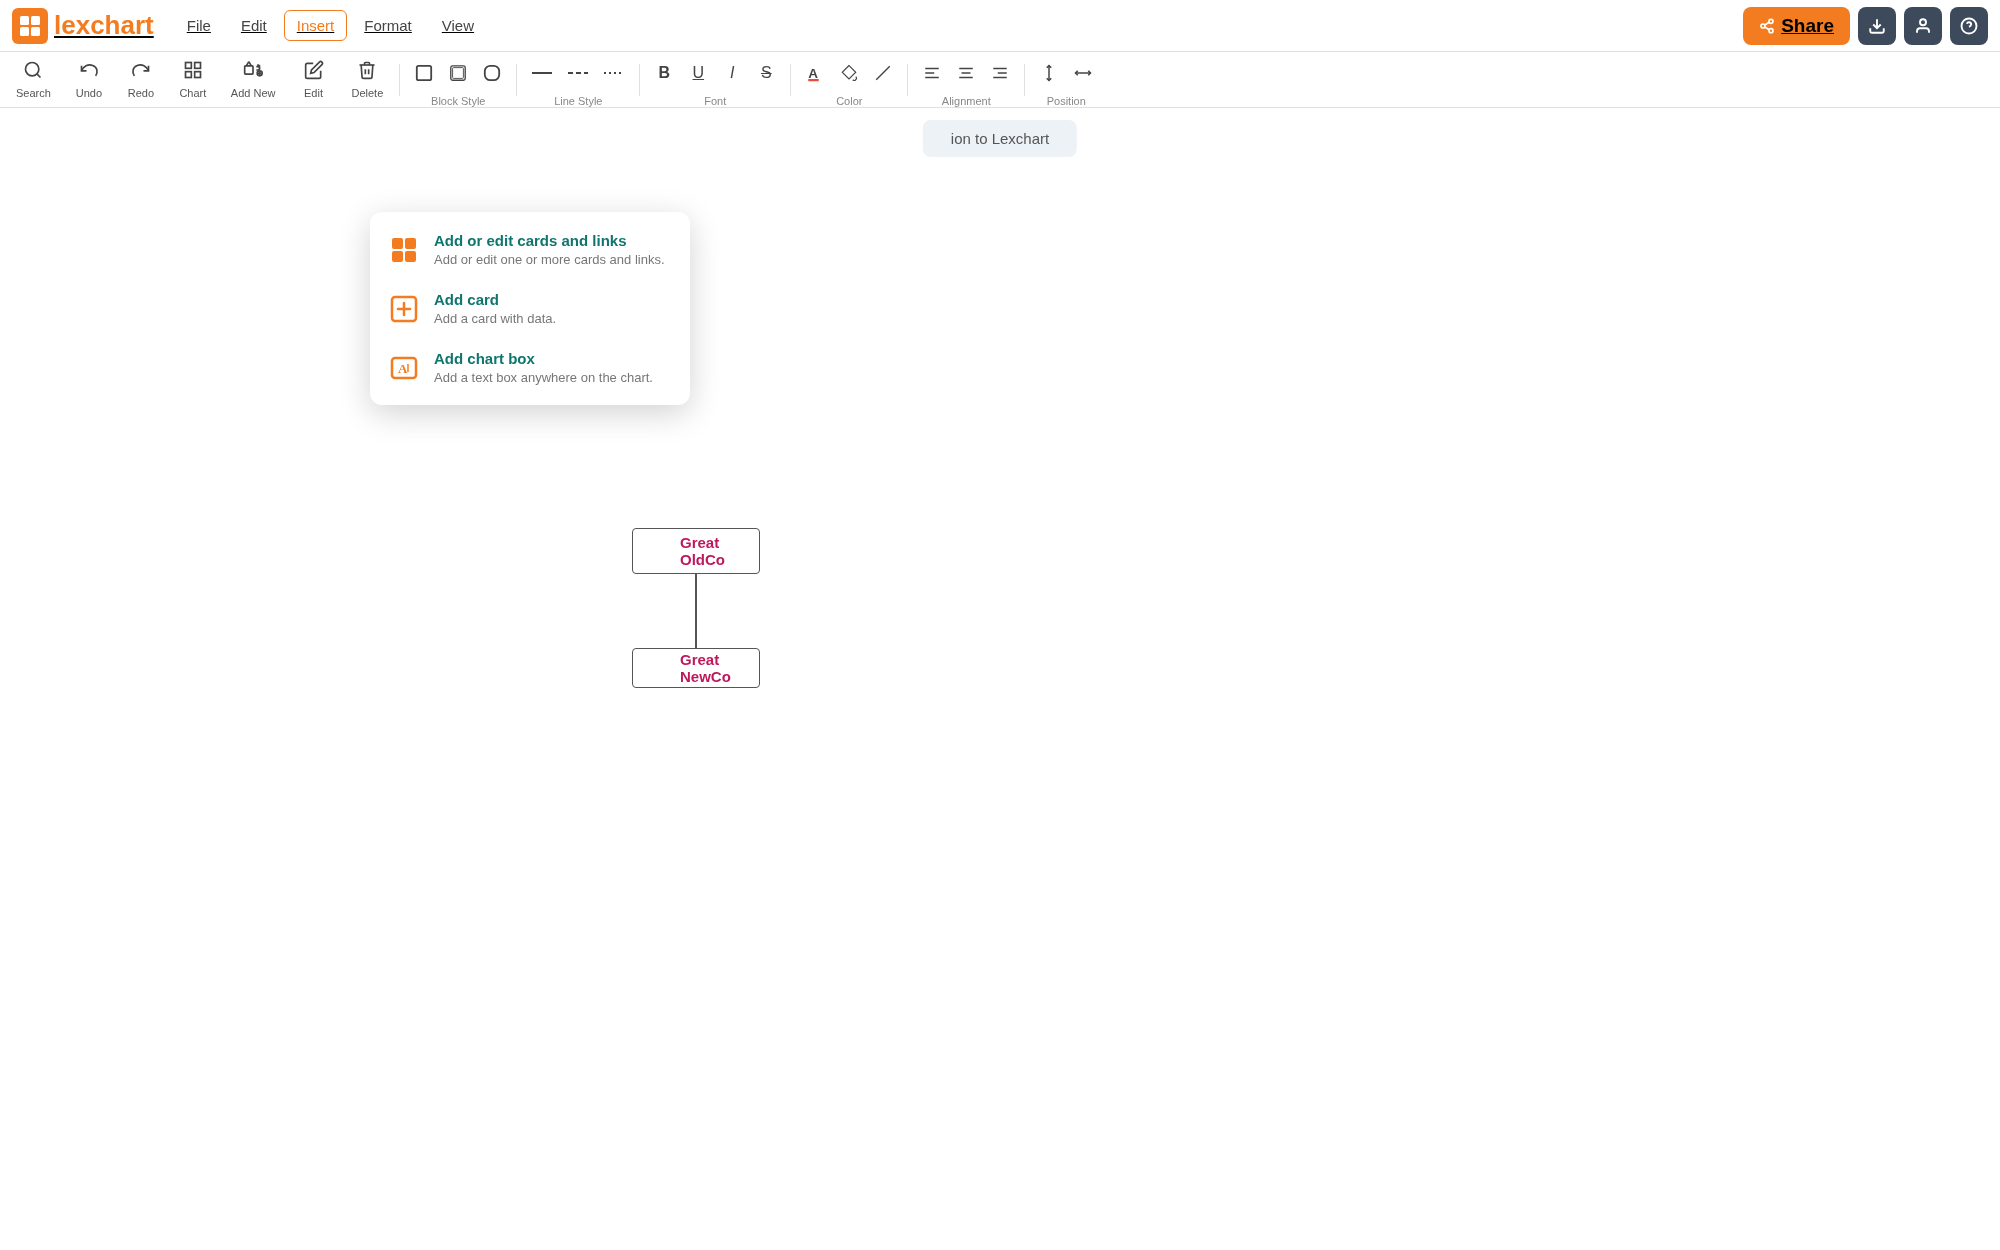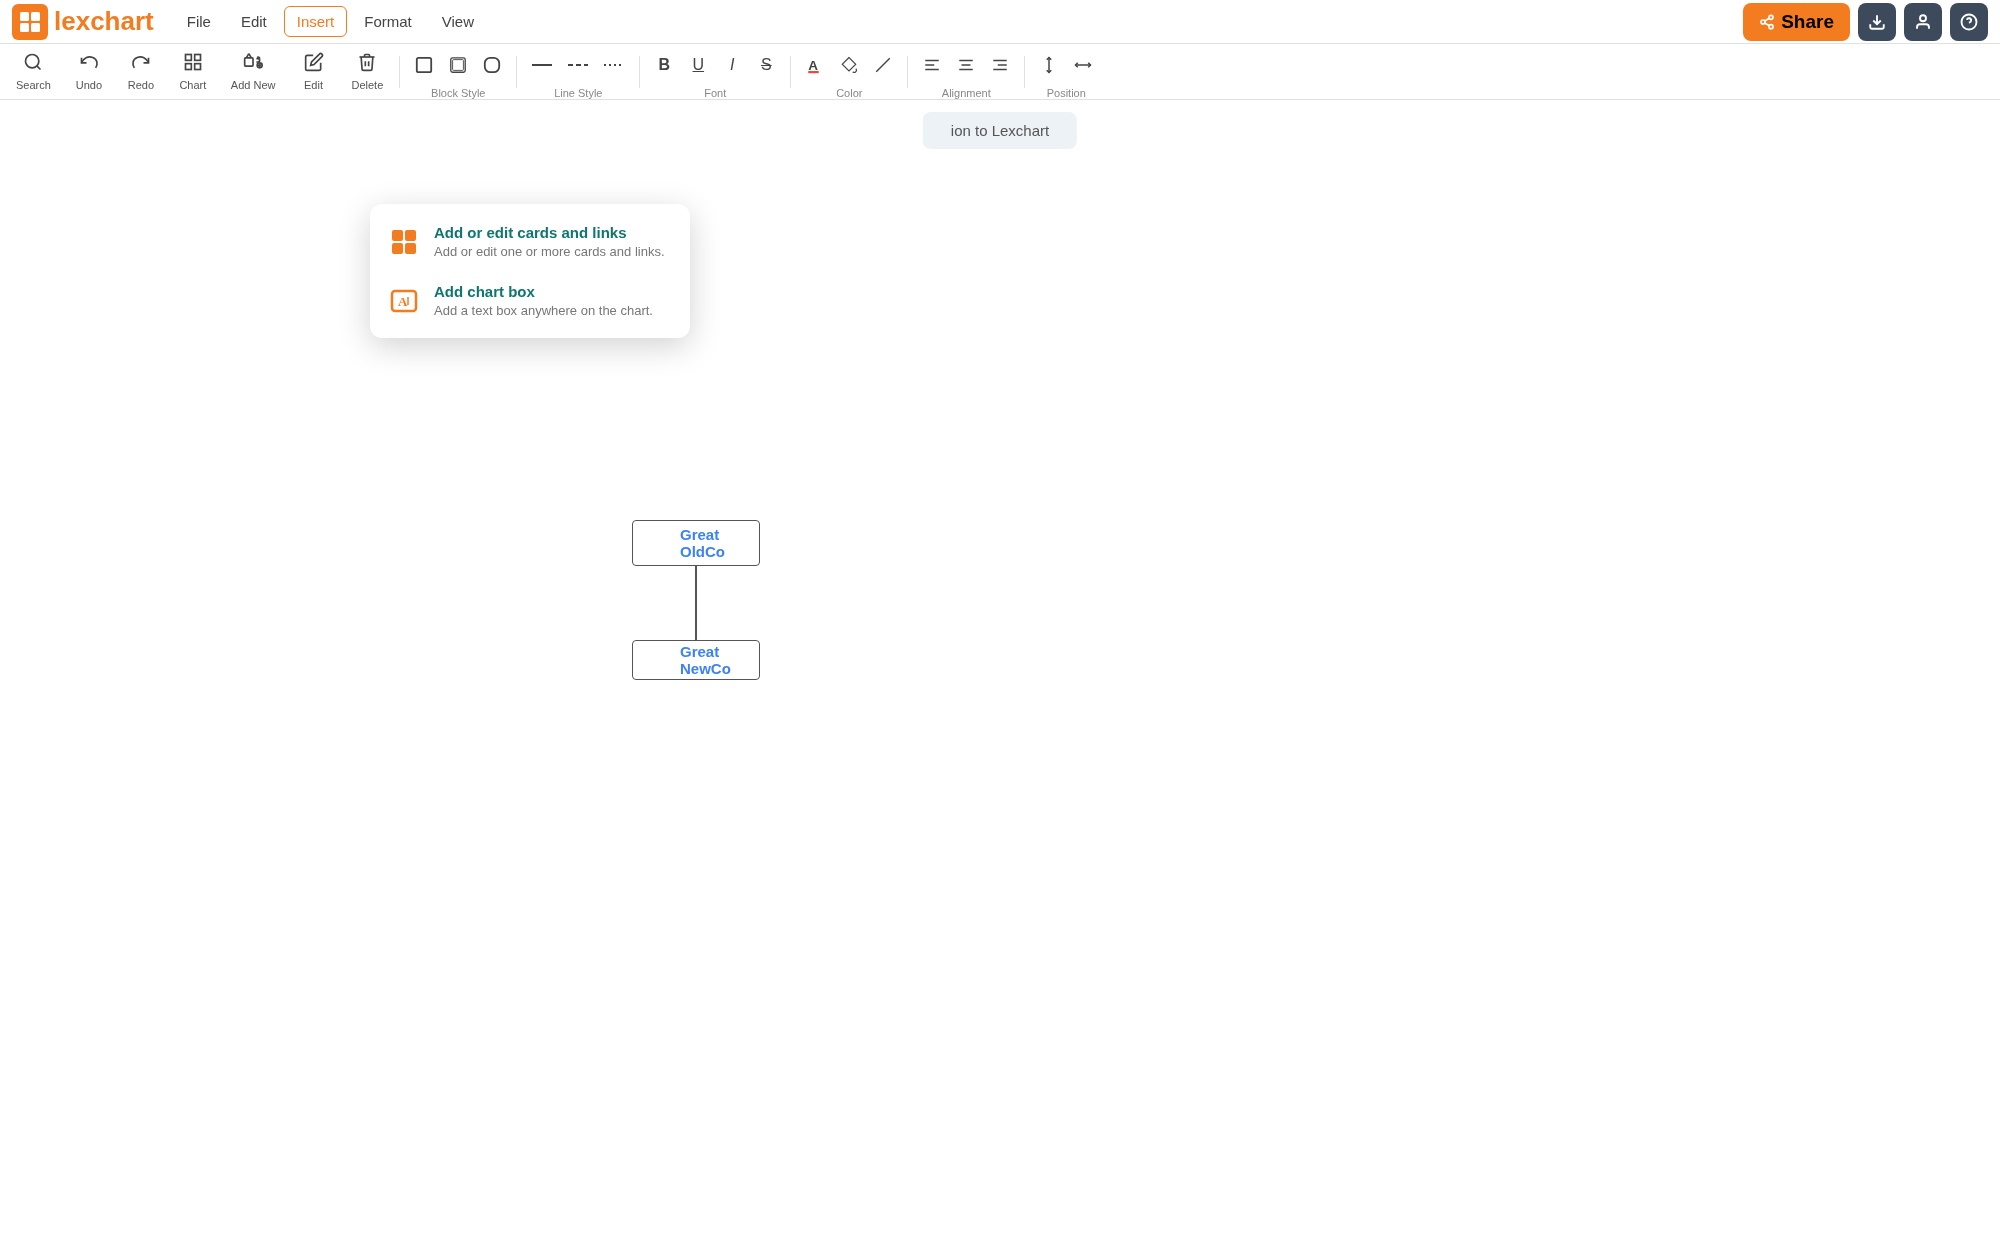"lexchart" #top-nav { height: 44px -> 52px; text-decoration: none -> underline }
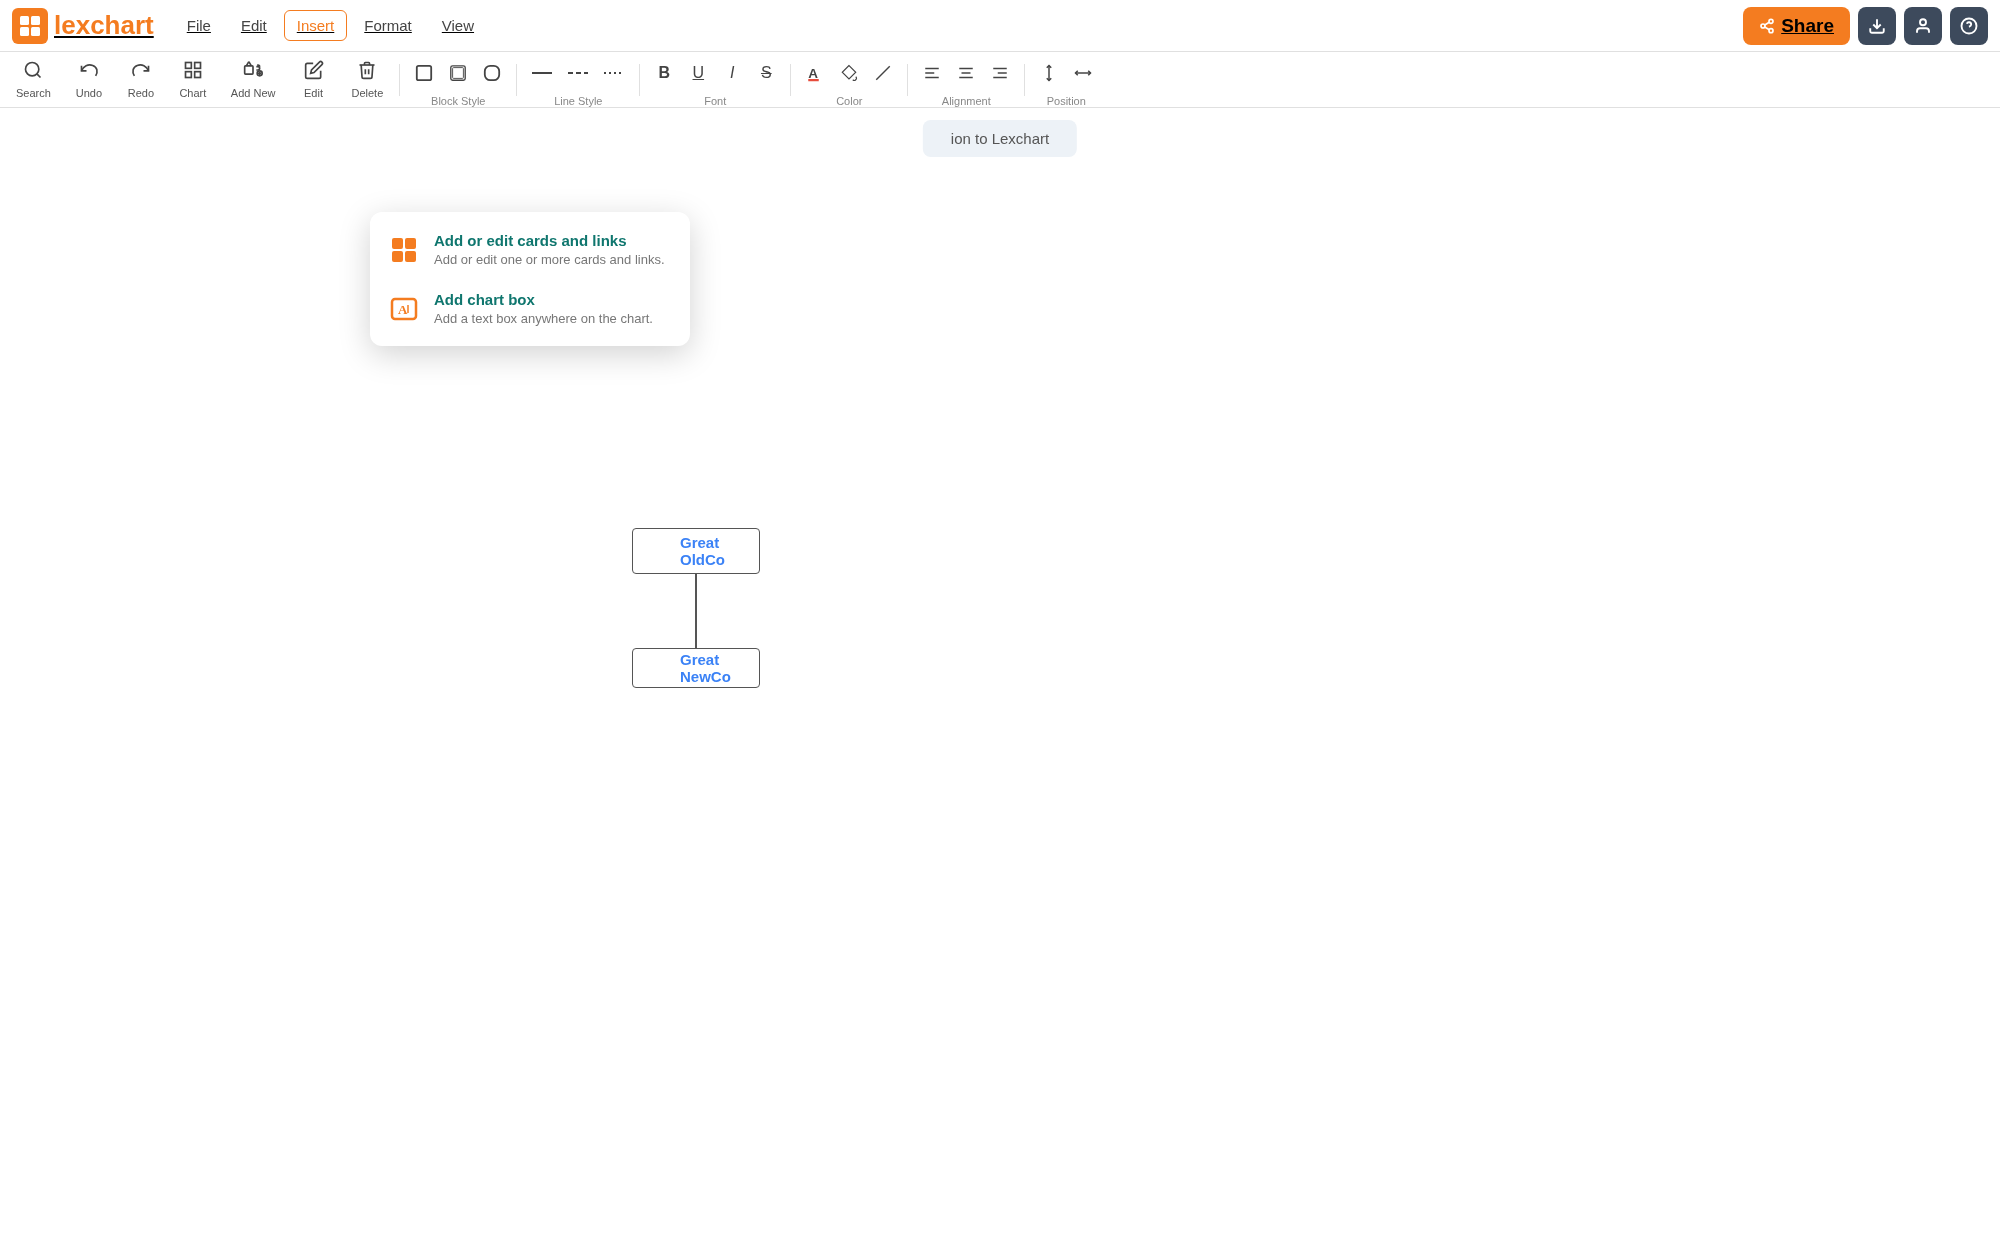"Add card" div.dropdown-item { html: none -> <div> <div> <svg> <rect></rect> <line></line> <line></line> </svg> </div> <div> <span>Add card</span> <span>Add a card with data.</span> </div> </div> }
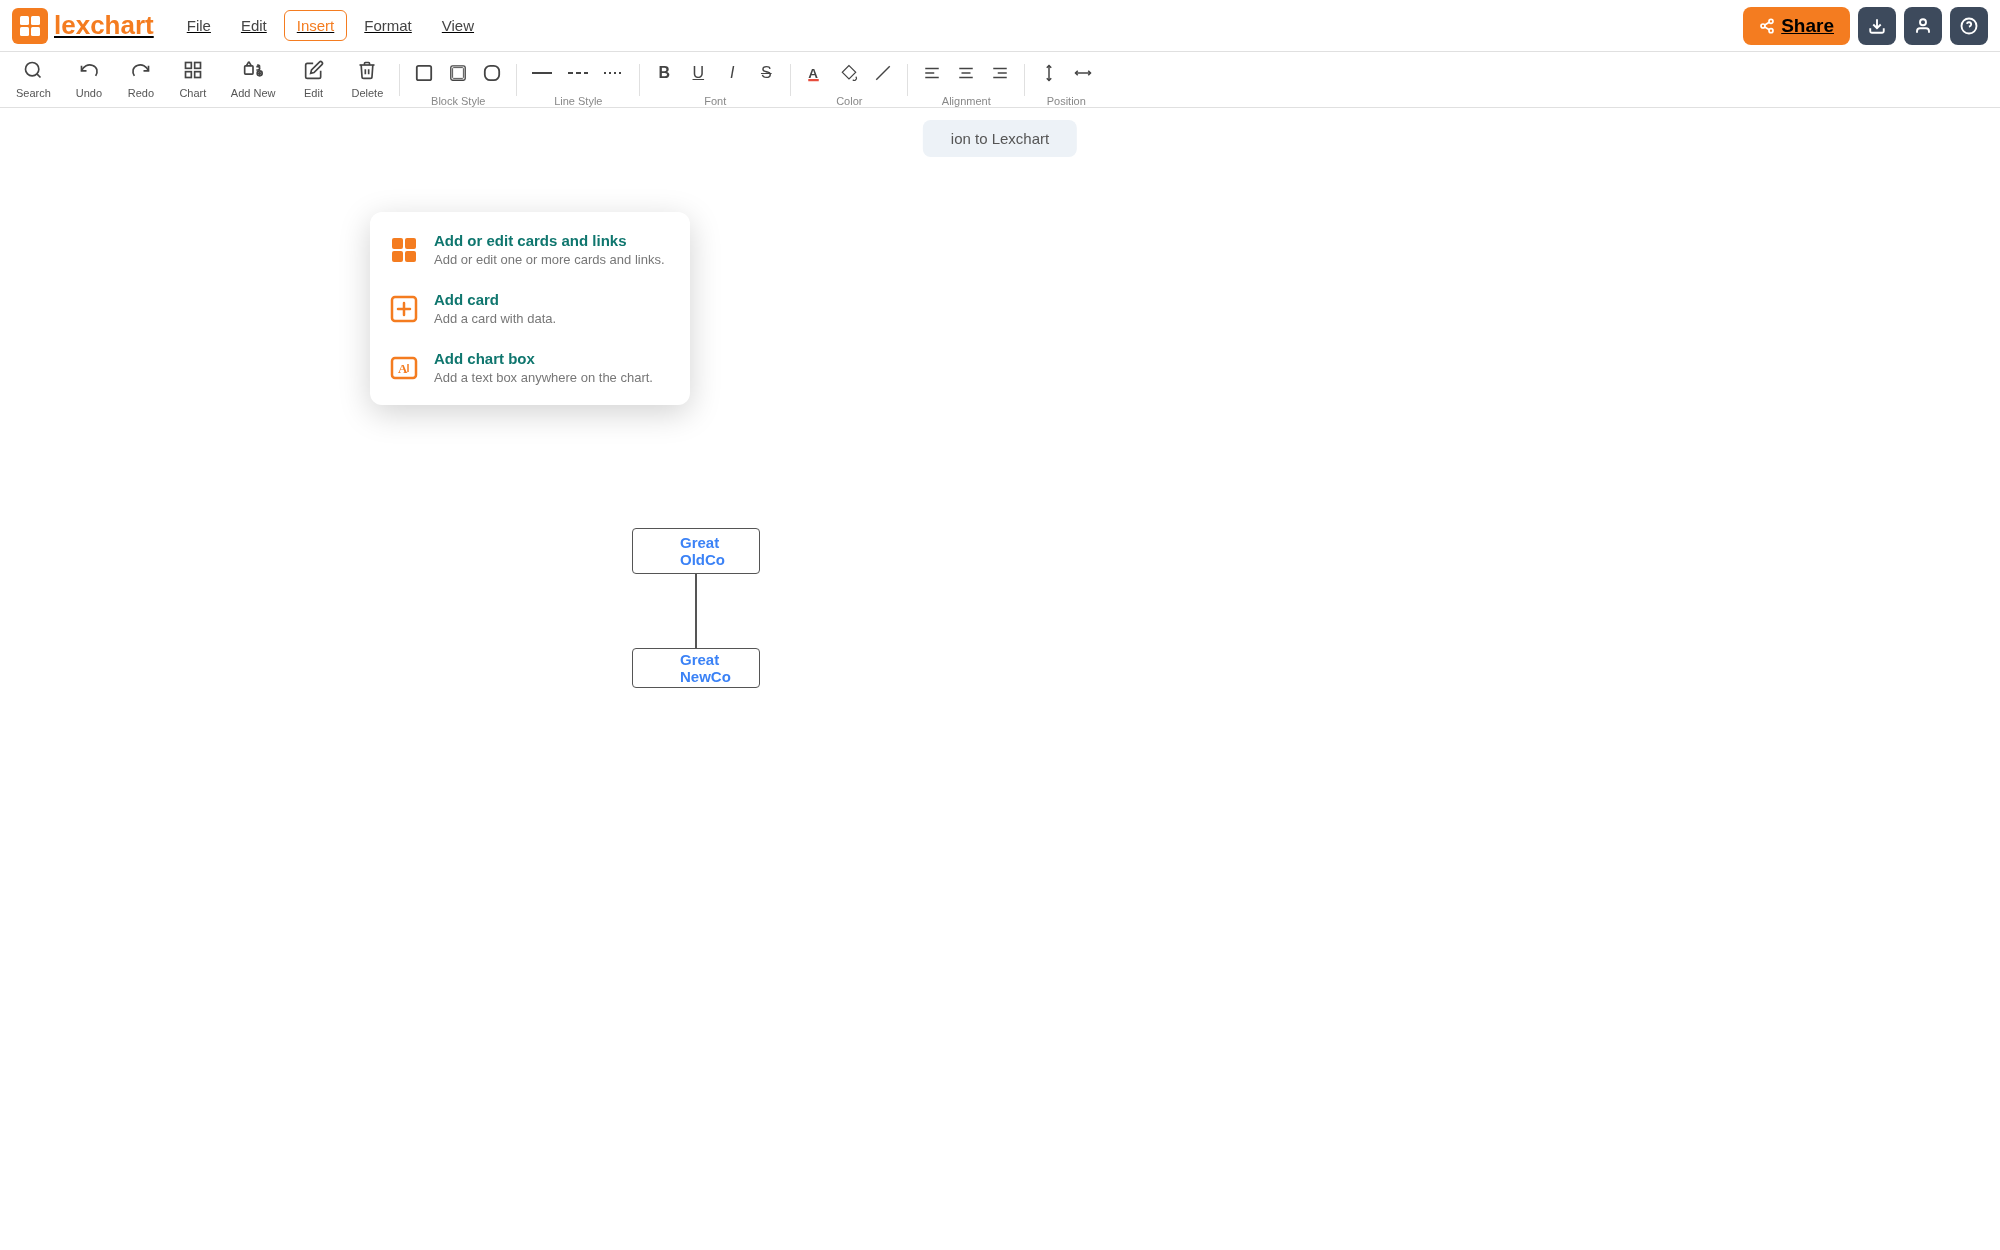"Great OldCo" .chart-node { color: #3b82f6 -> #be185d }
